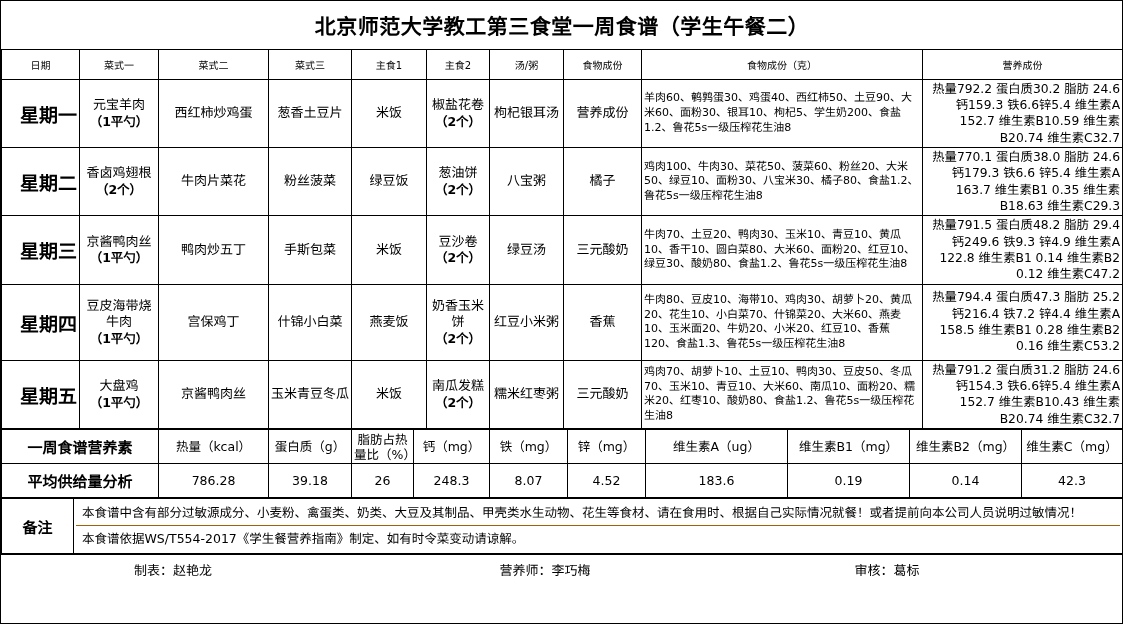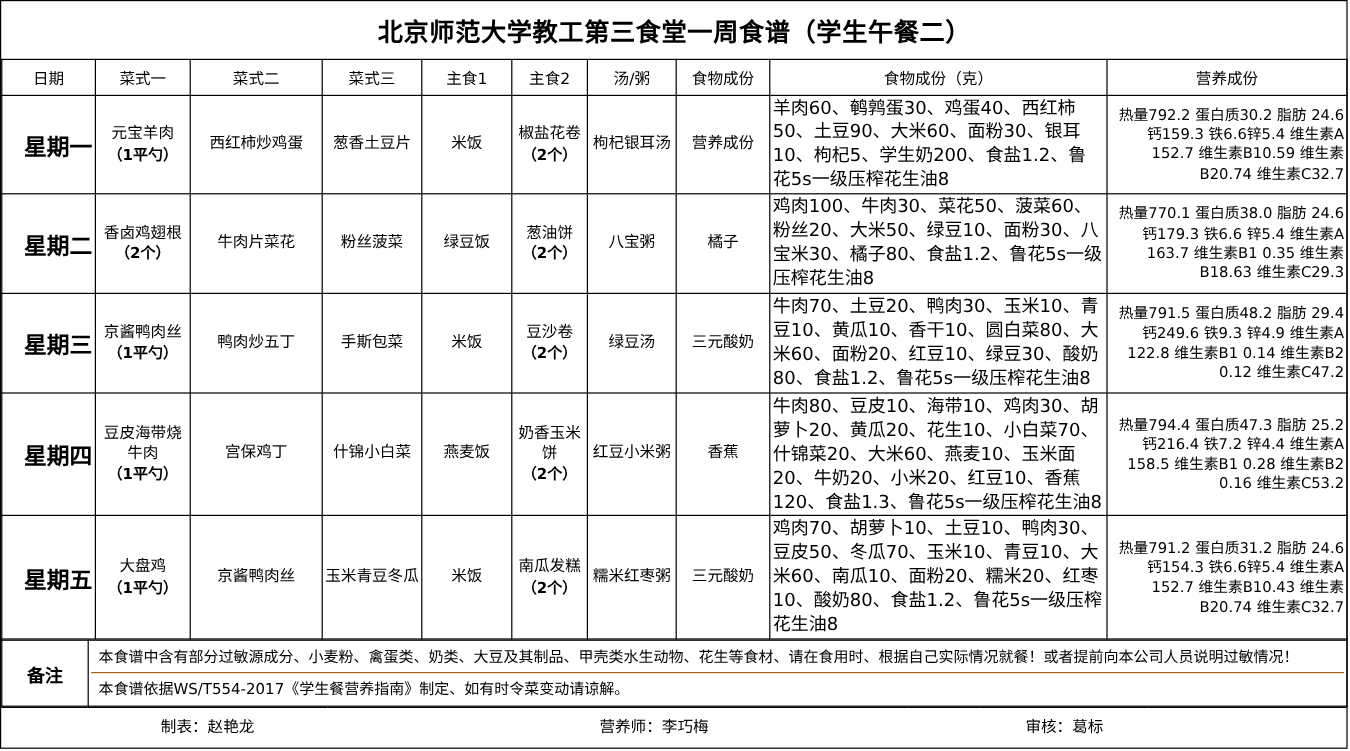"日期" .head-cell { font-size: 13px -> 10px }
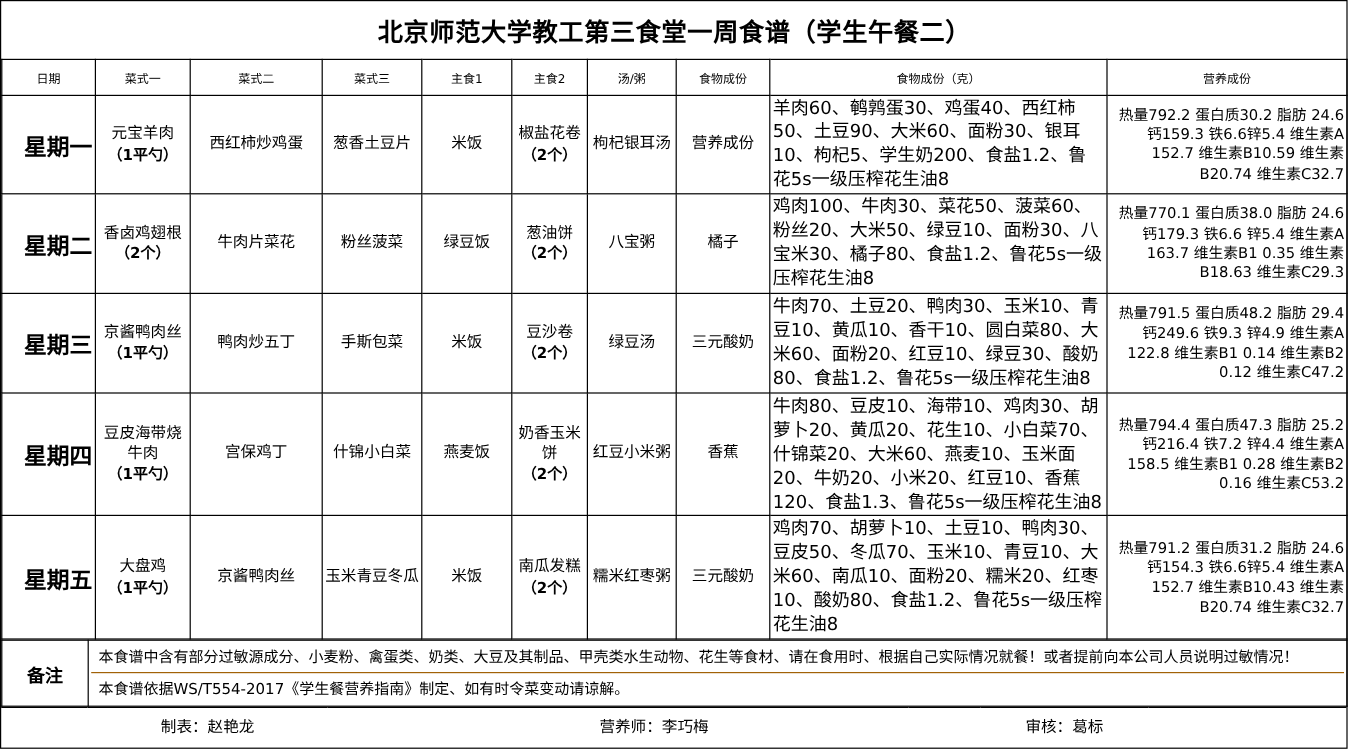"羊肉60、鹌鹑蛋30、鸡蛋40、西红柿50、土豆90、大米60、面粉30、银耳1" .compo-cell { font-size: 15px -> 11px }
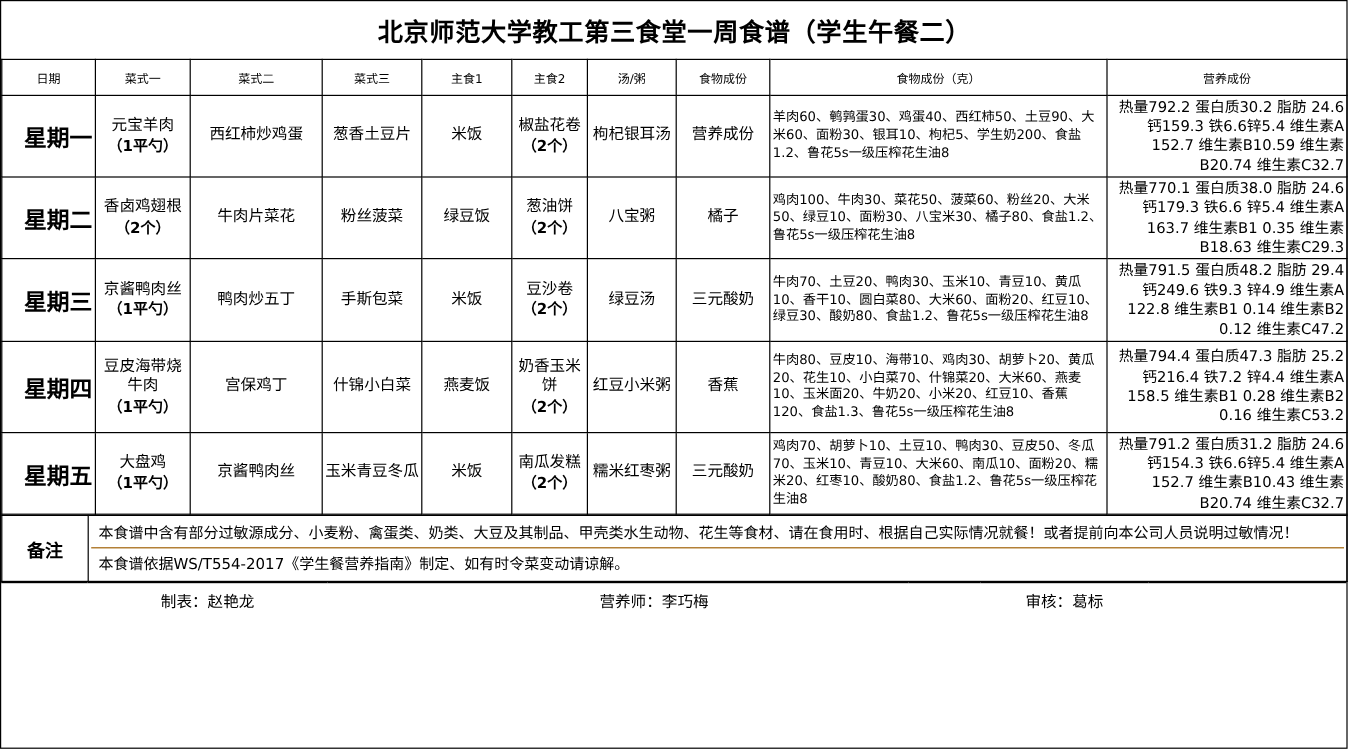"一周食谱营养素" tr { html: none -> <tr> <td>一周食谱营养素</td> <td>热量（kcal）</td> <td>蛋白质（g）</td> <td>脂肪占热量比（%）</td> <td>钙（mg）</td> <td>铁（mg）</td> <td>锌（mg）</td> <td>维生素A（ug）</td> <td>维生素B1（mg）</td> <td>维生素B2（mg）</td> <td>维生素C（mg）</td> </tr> }
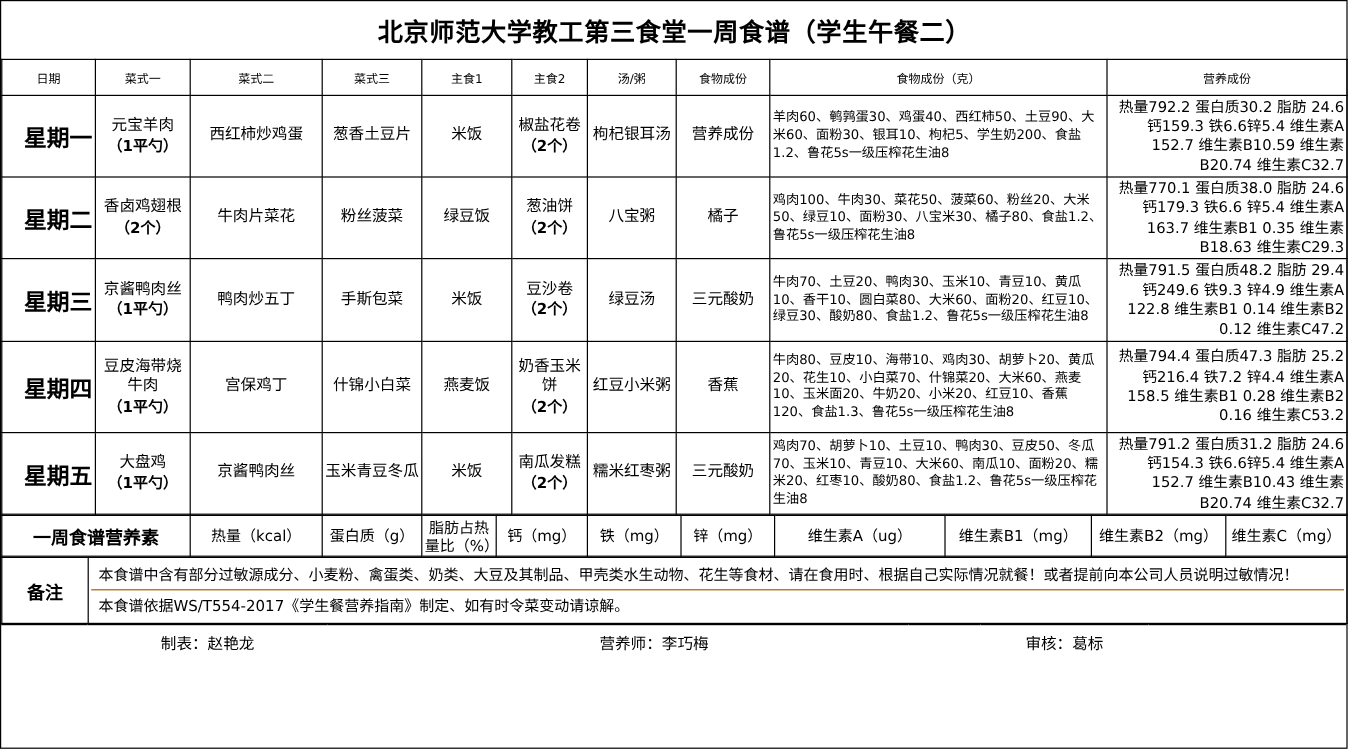"平均供给量分析" tr { html: none -> <tr> <td>平均供给量分析</td> <td>786.28</td> <td>39.18</td> <td>26</td> <td>248.3</td> <td>8.07</td> <td>4.52</td> <td>183.6</td> <td>0.19</td> <td>0.14</td> <td>42.3</td> </tr> }
